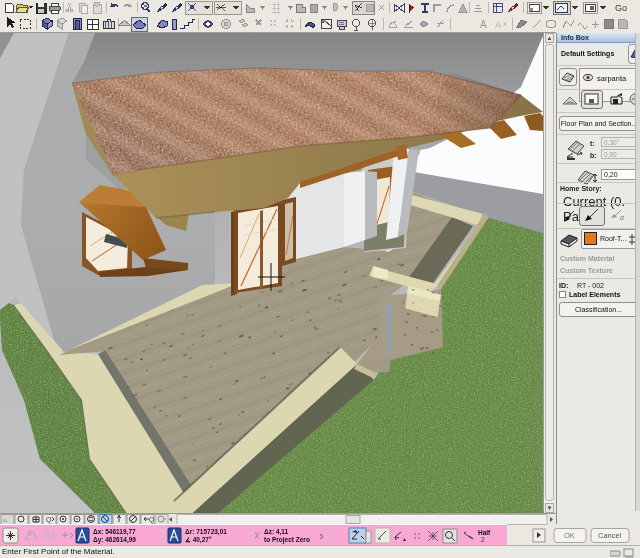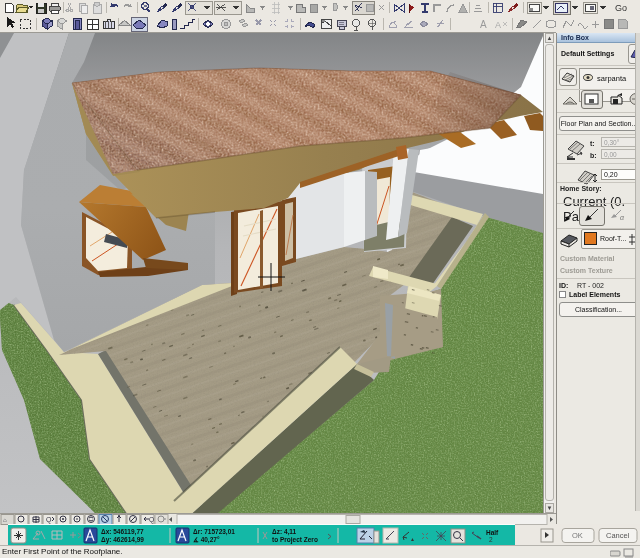"OK" div.abs { background: #14b8a6 -> #f9a8d4; left: 8px -> 0 }
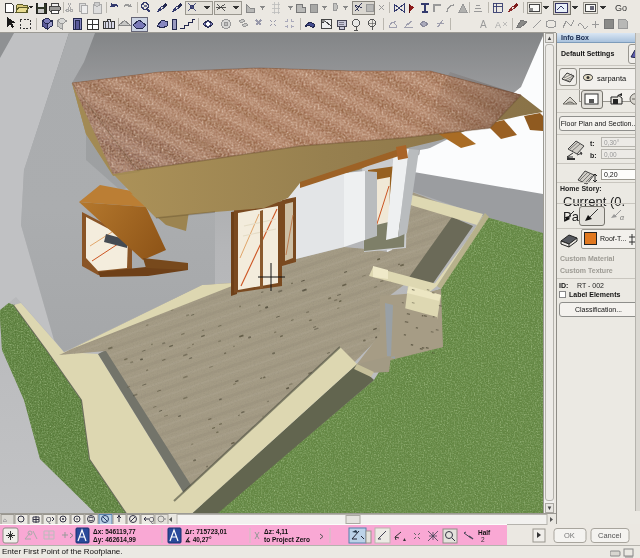"Enter First Point of the" span.abs { text: Roofplane -> Material }
